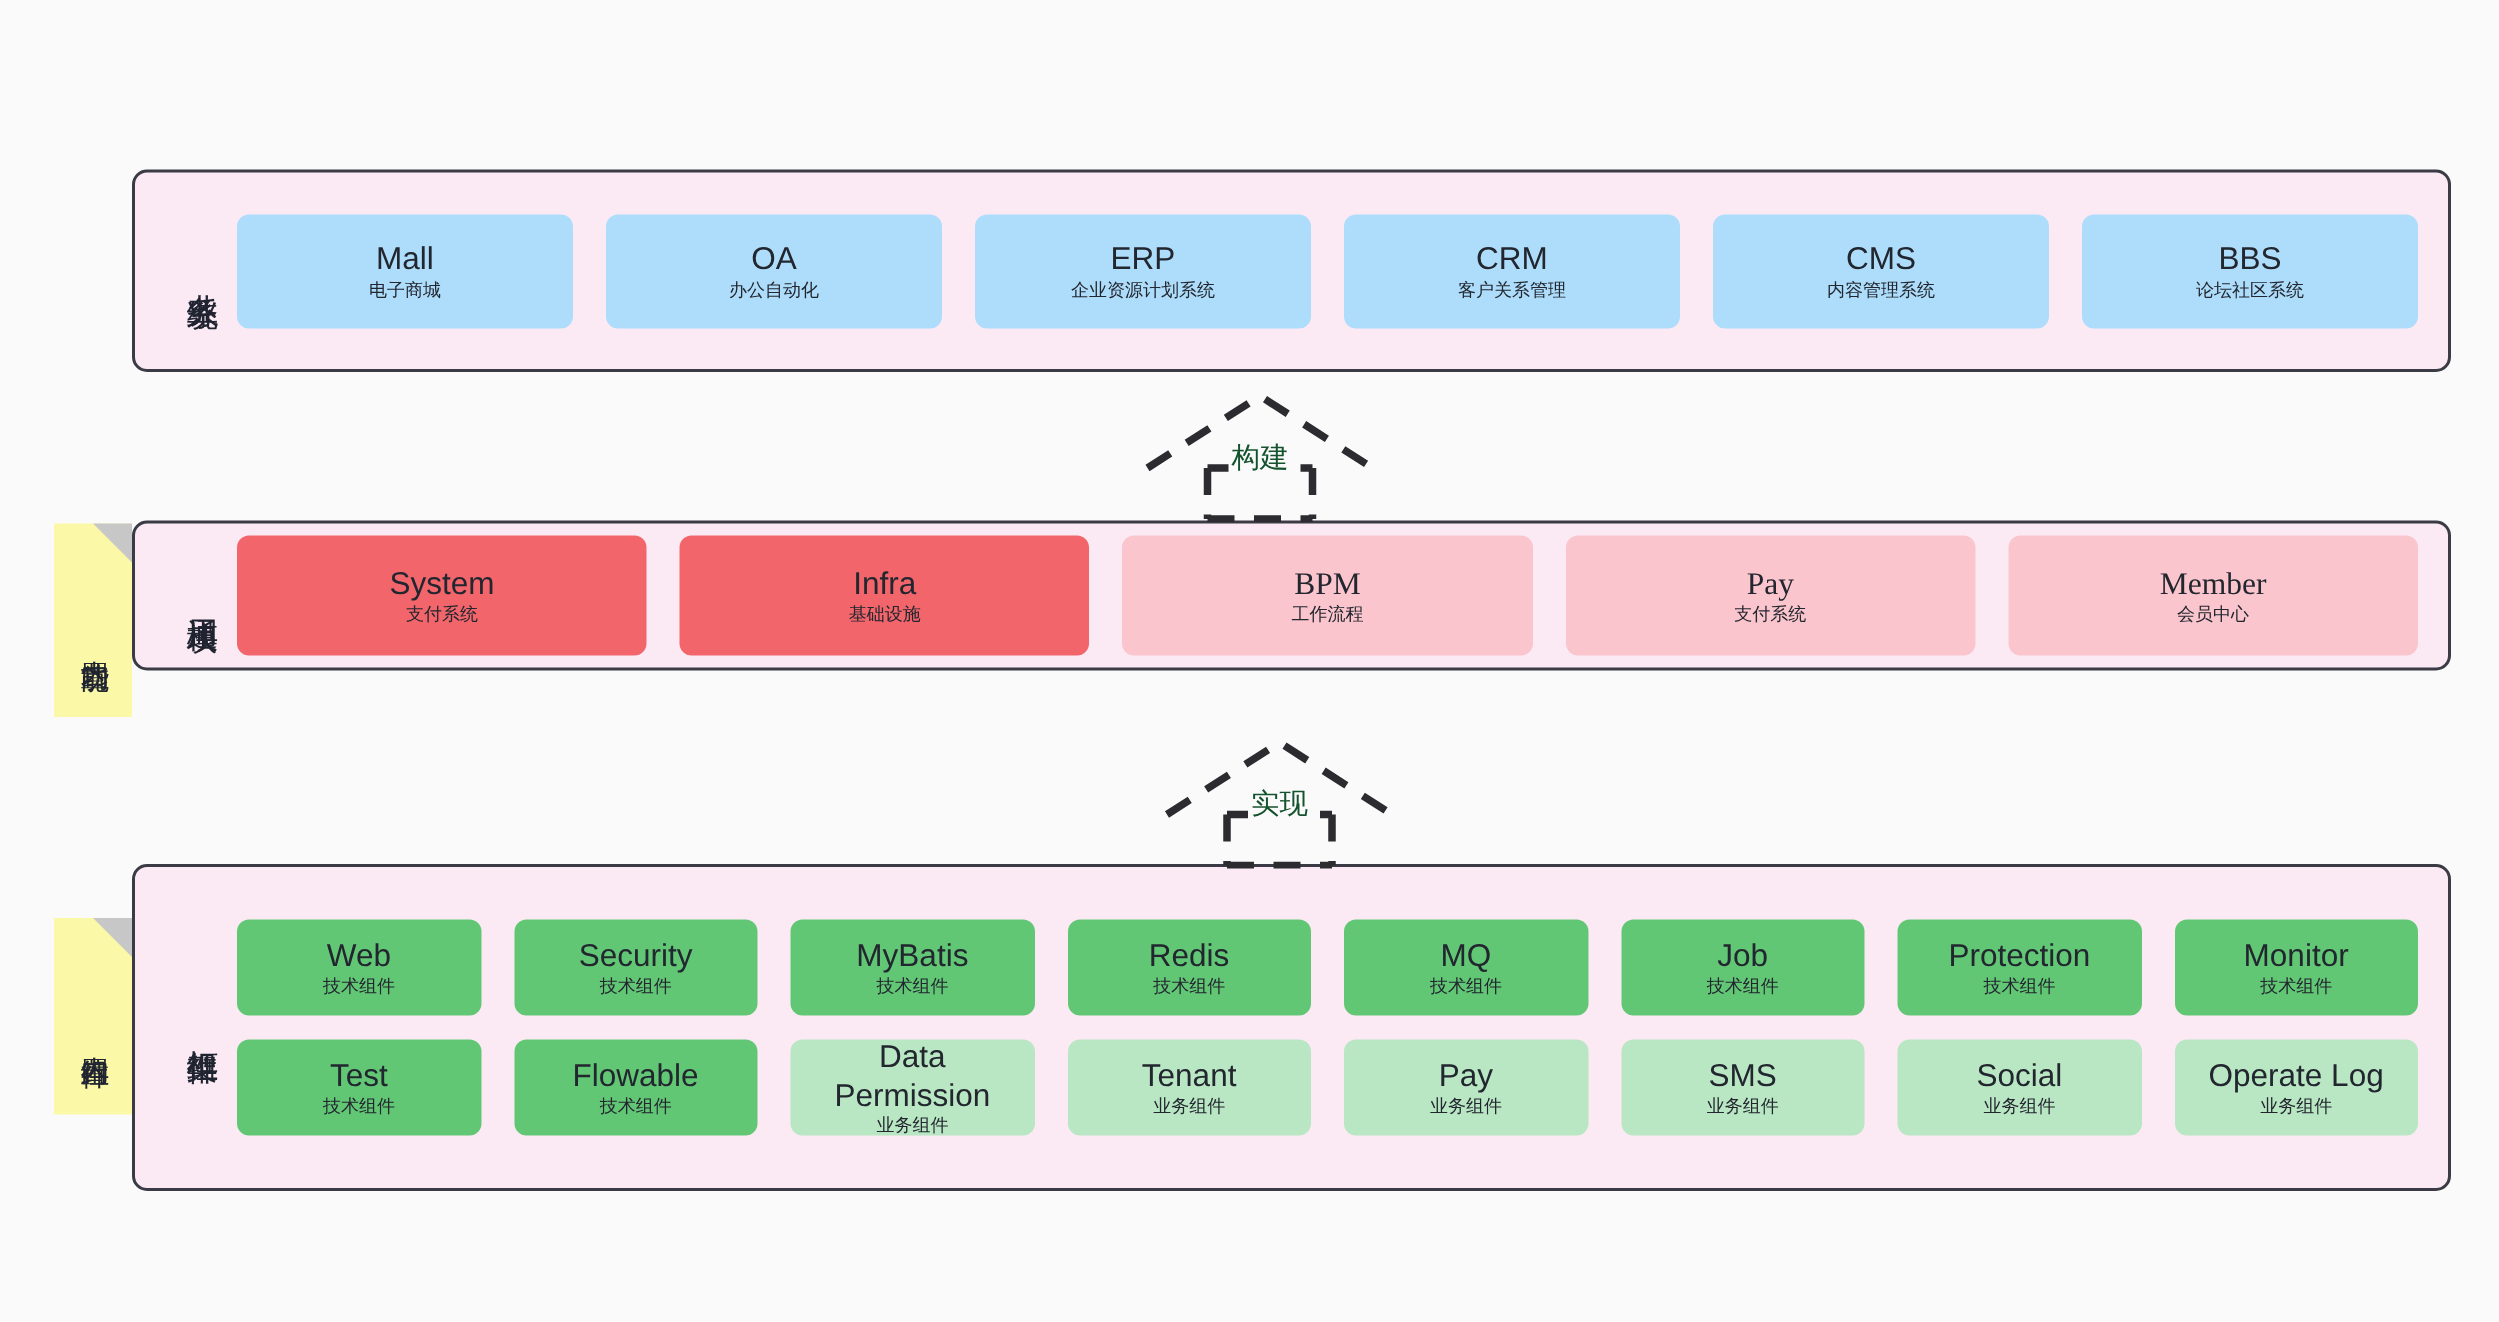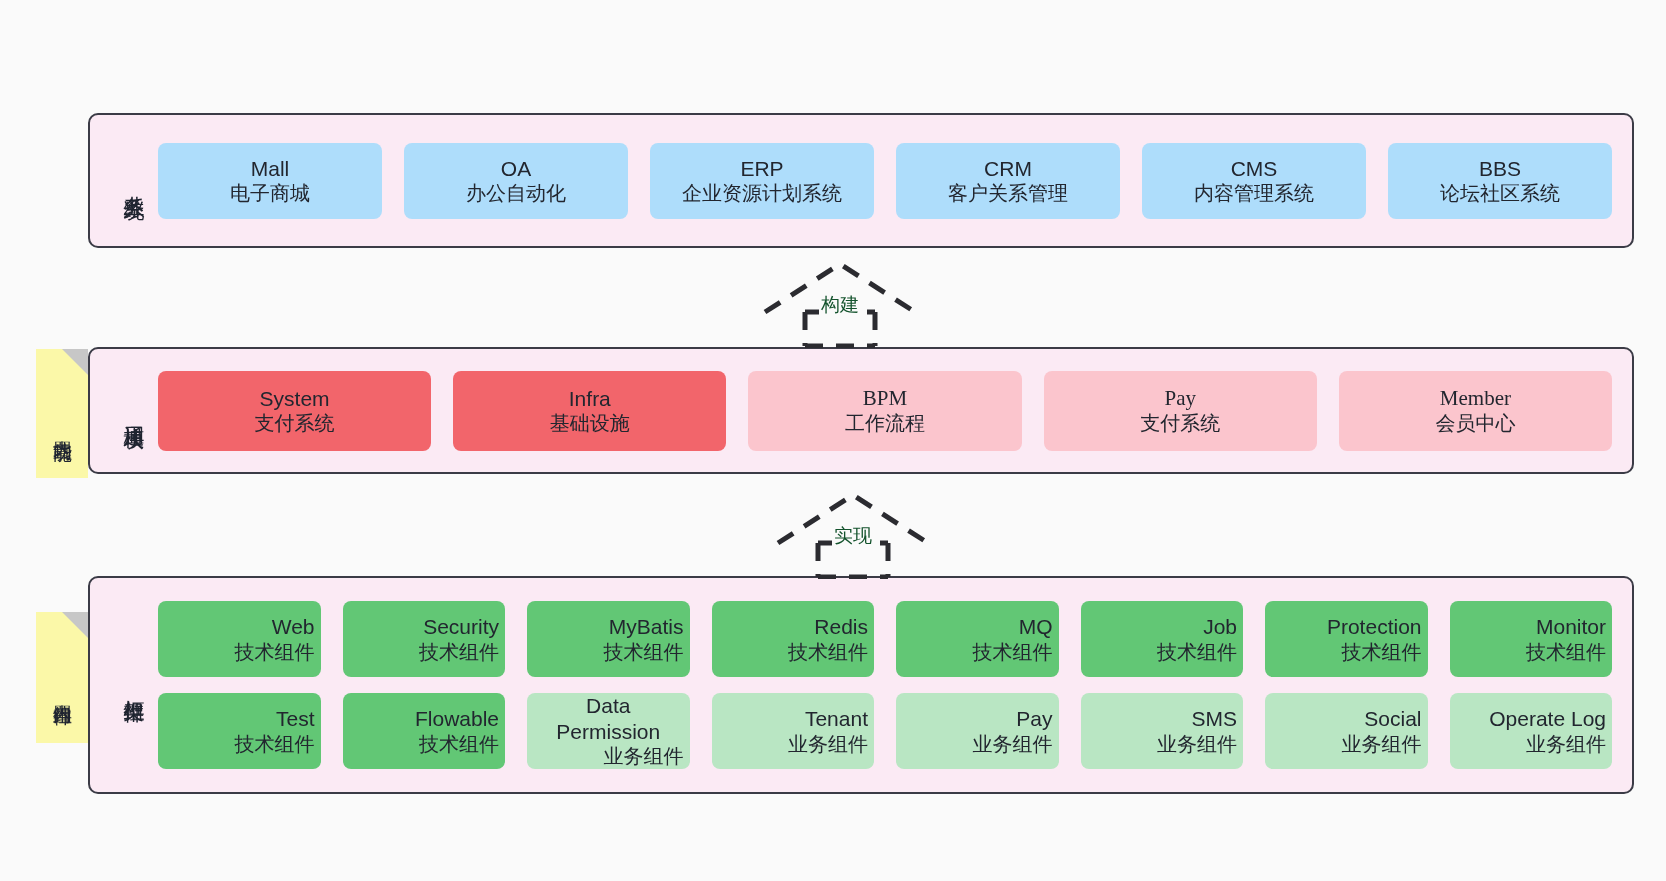"电子商城" .cell .cn { font-size: 20px -> 12px }
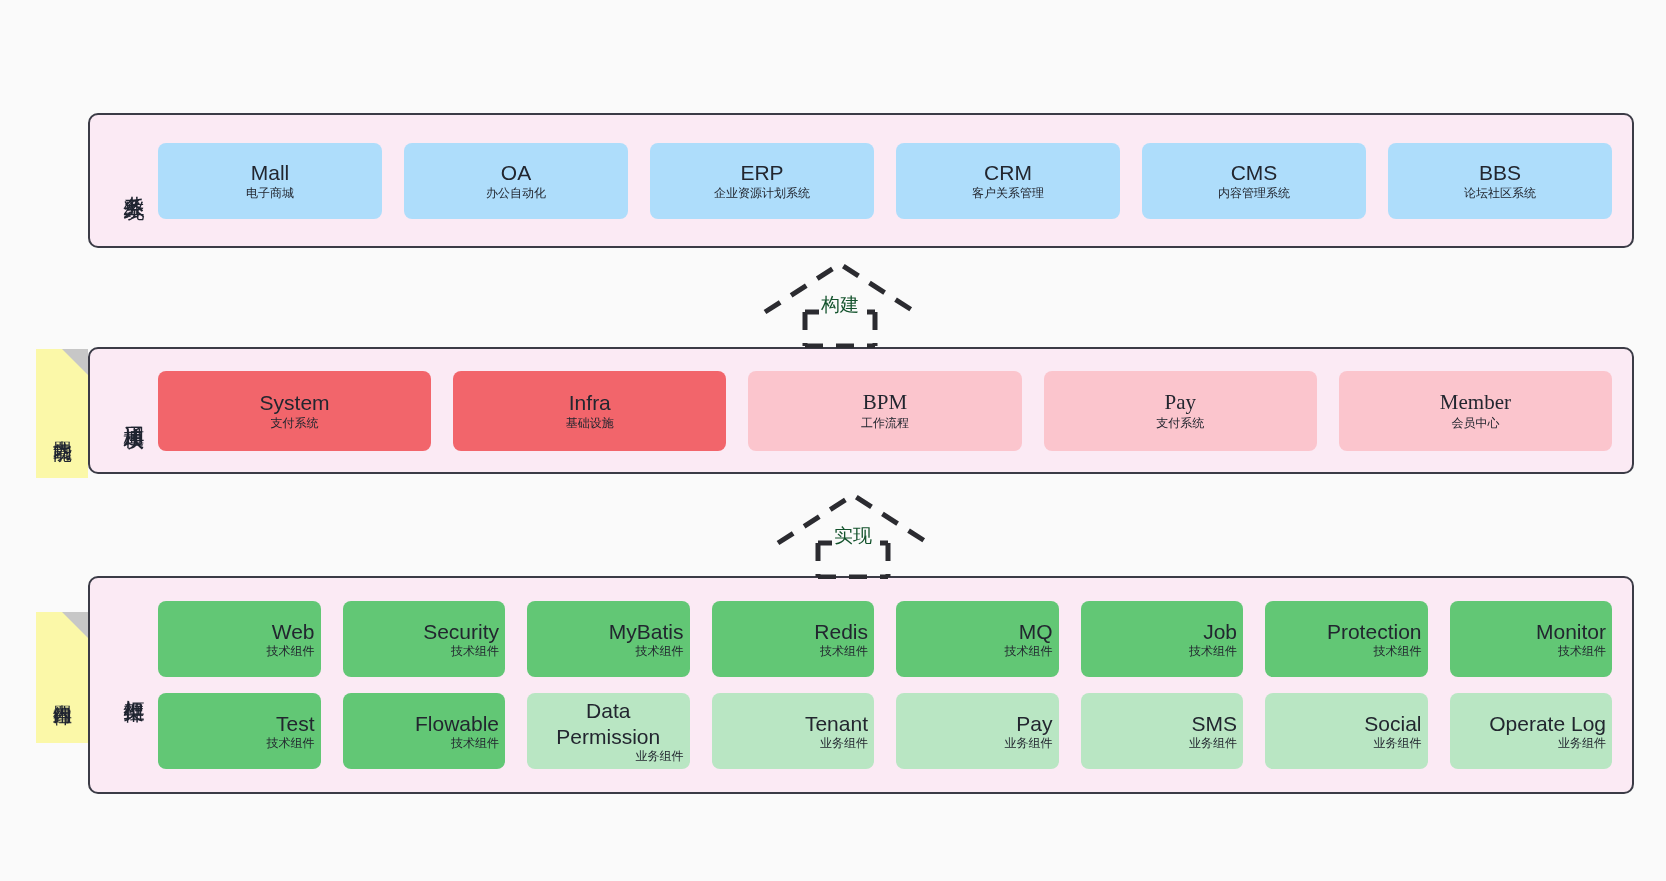"System" #layer-modules { height: 127px -> 100px }
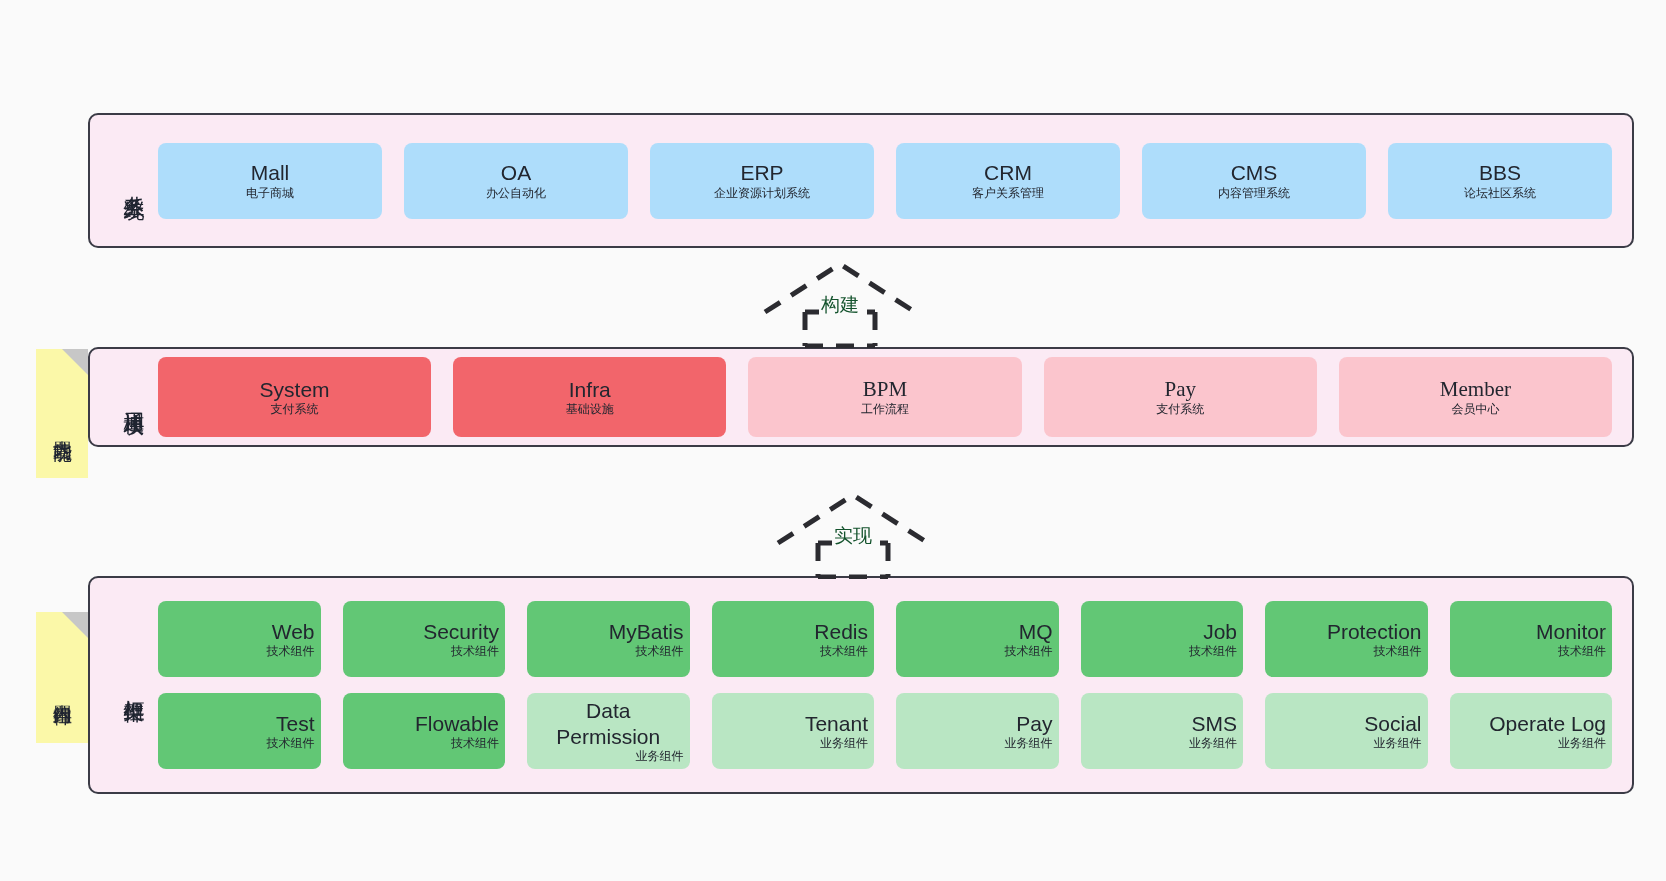"Web" #layer-framework .cell { align-items: flex-end -> none; height: 76px -> 64px }
